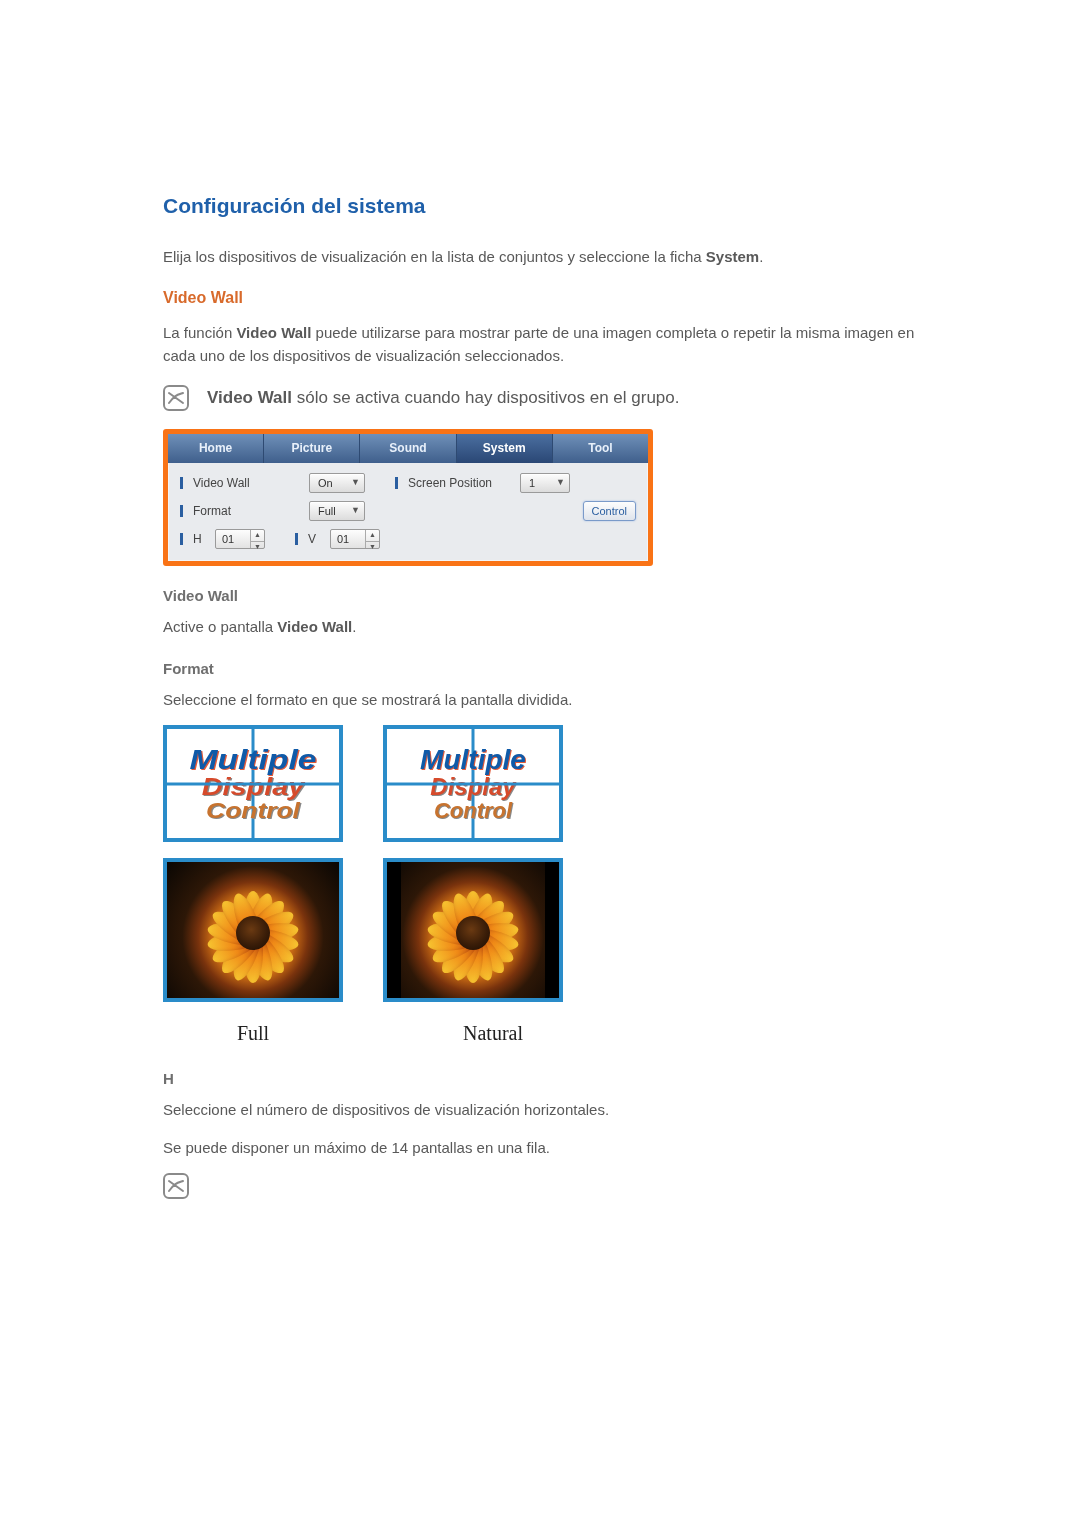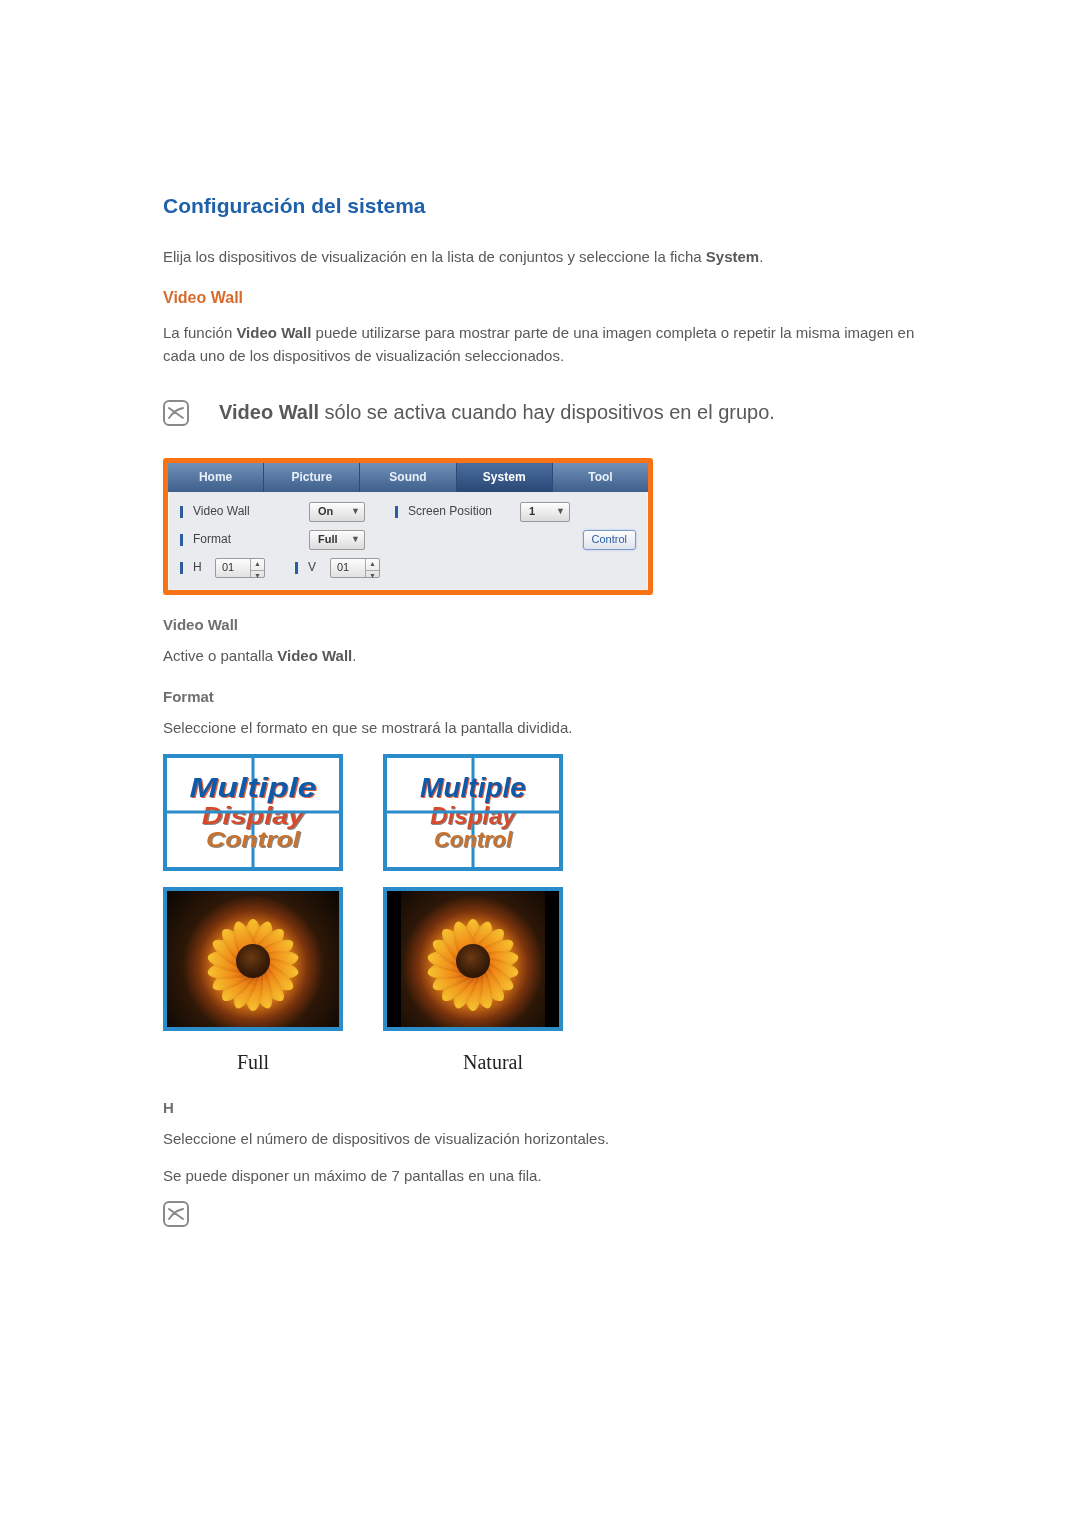"Video Wall sólo se activa" .note p { font-size: 20px -> 17px; margin: 16px -> 4px }
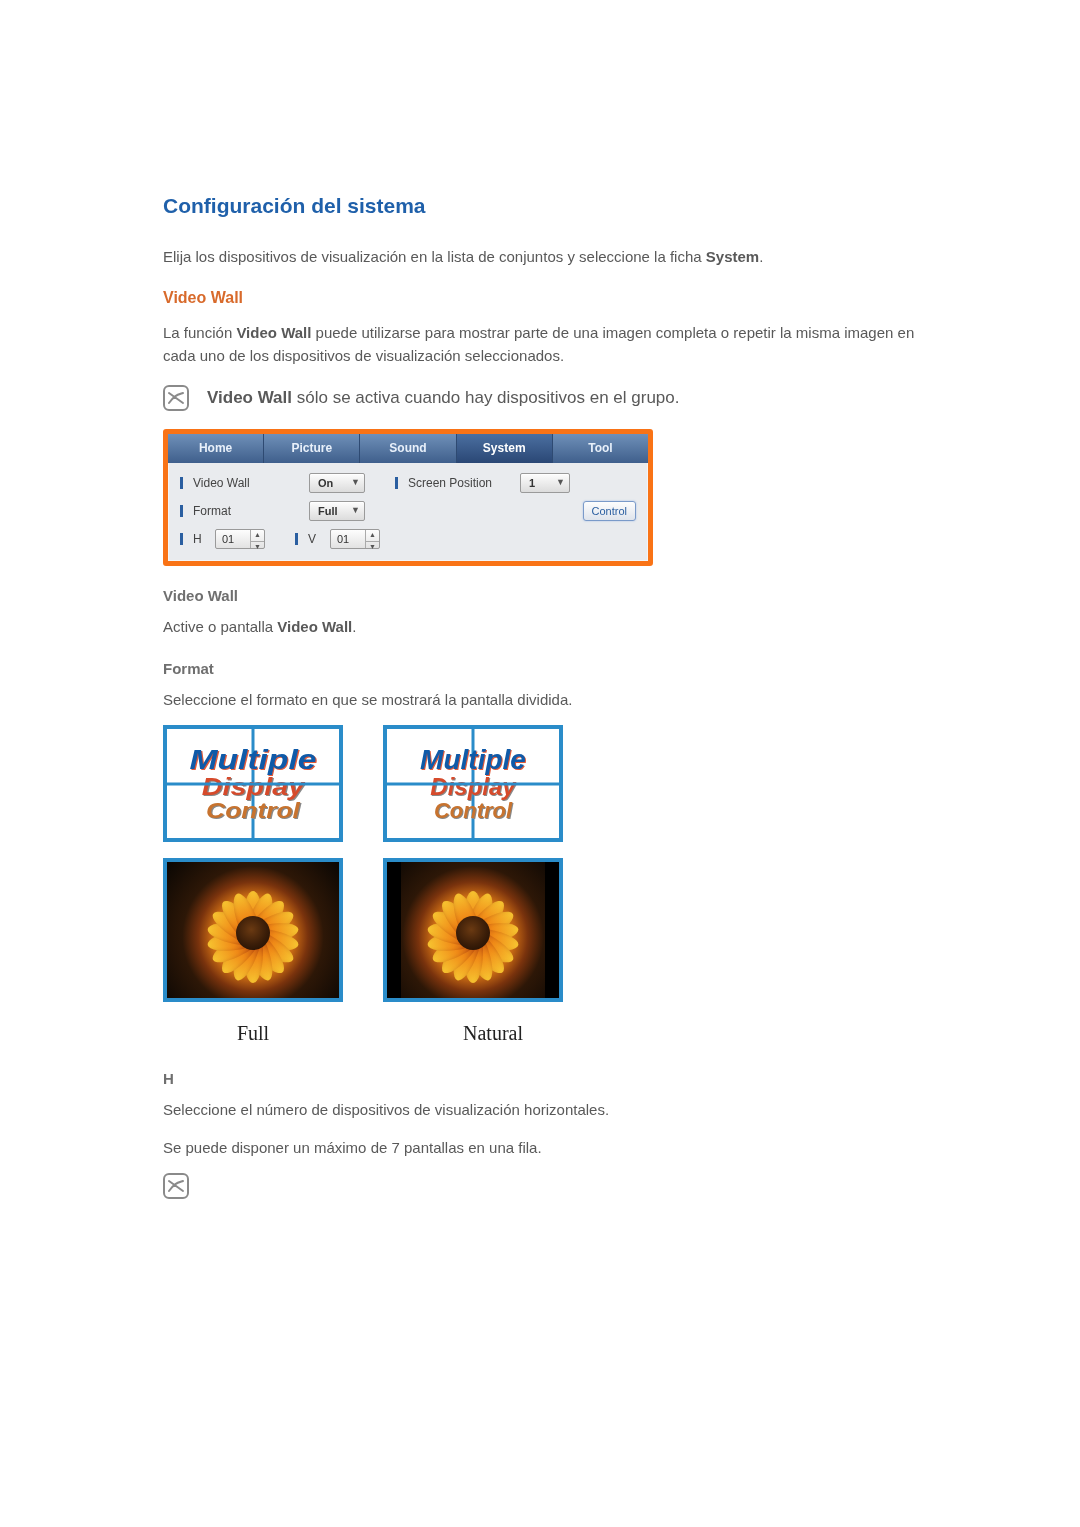"On" .dd { font-weight: bold -> none }
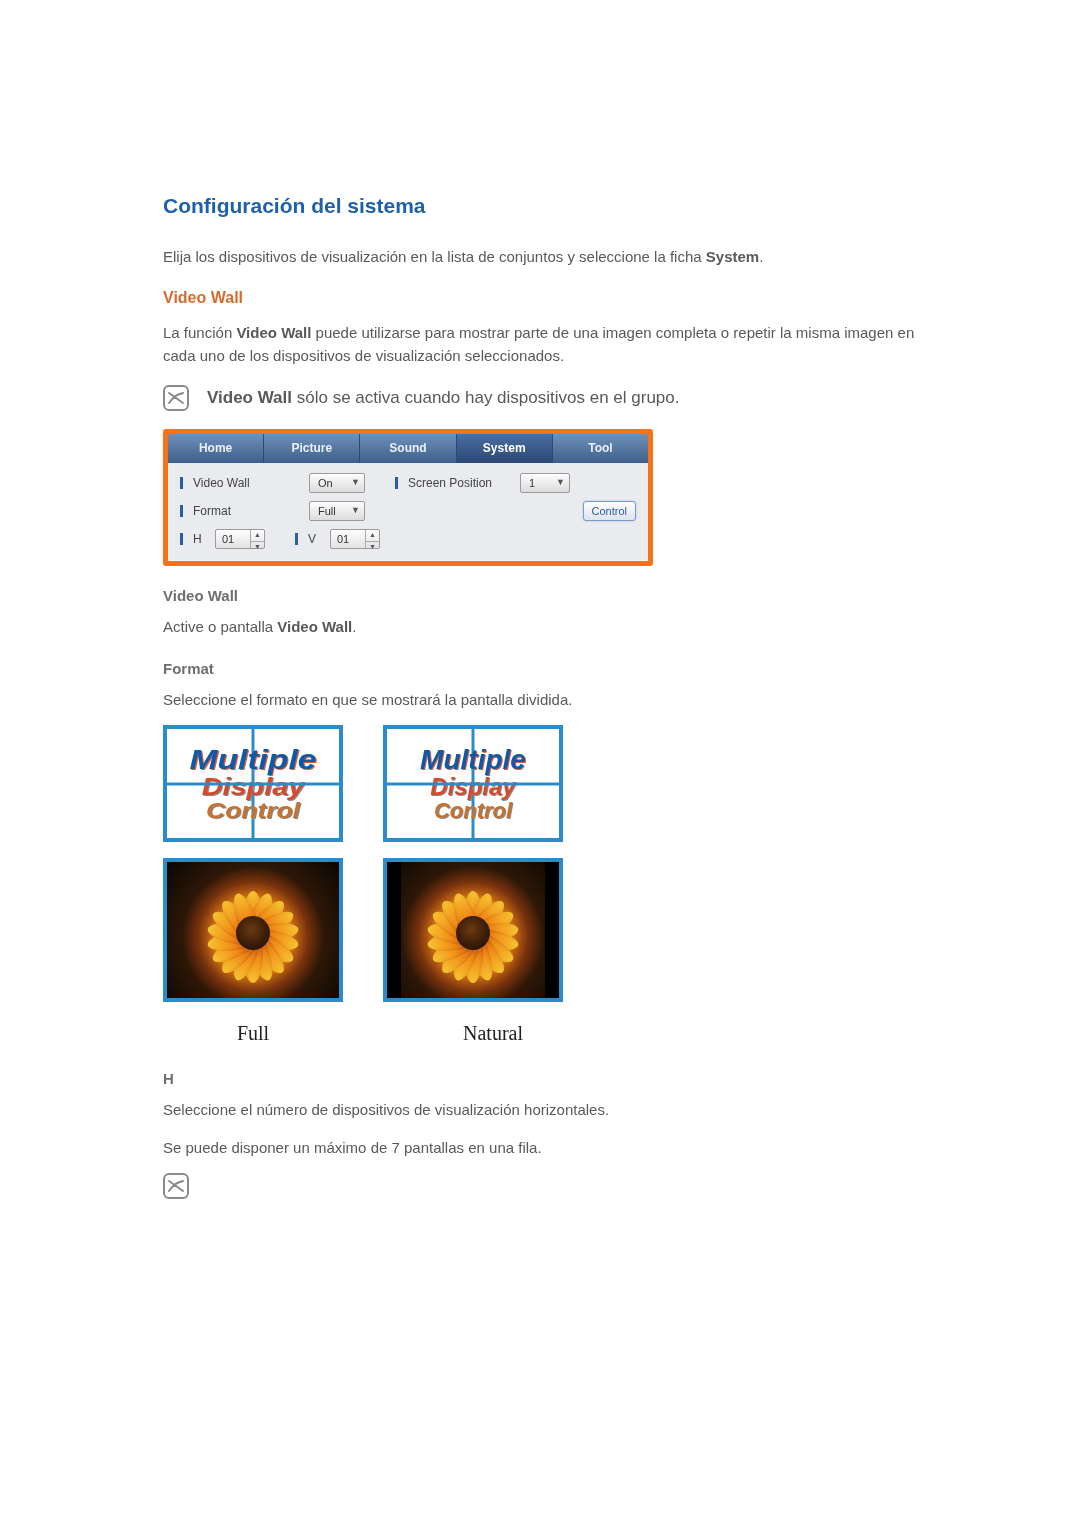"Se puede disponer un máximo" p { text: 7 -> 14 }
